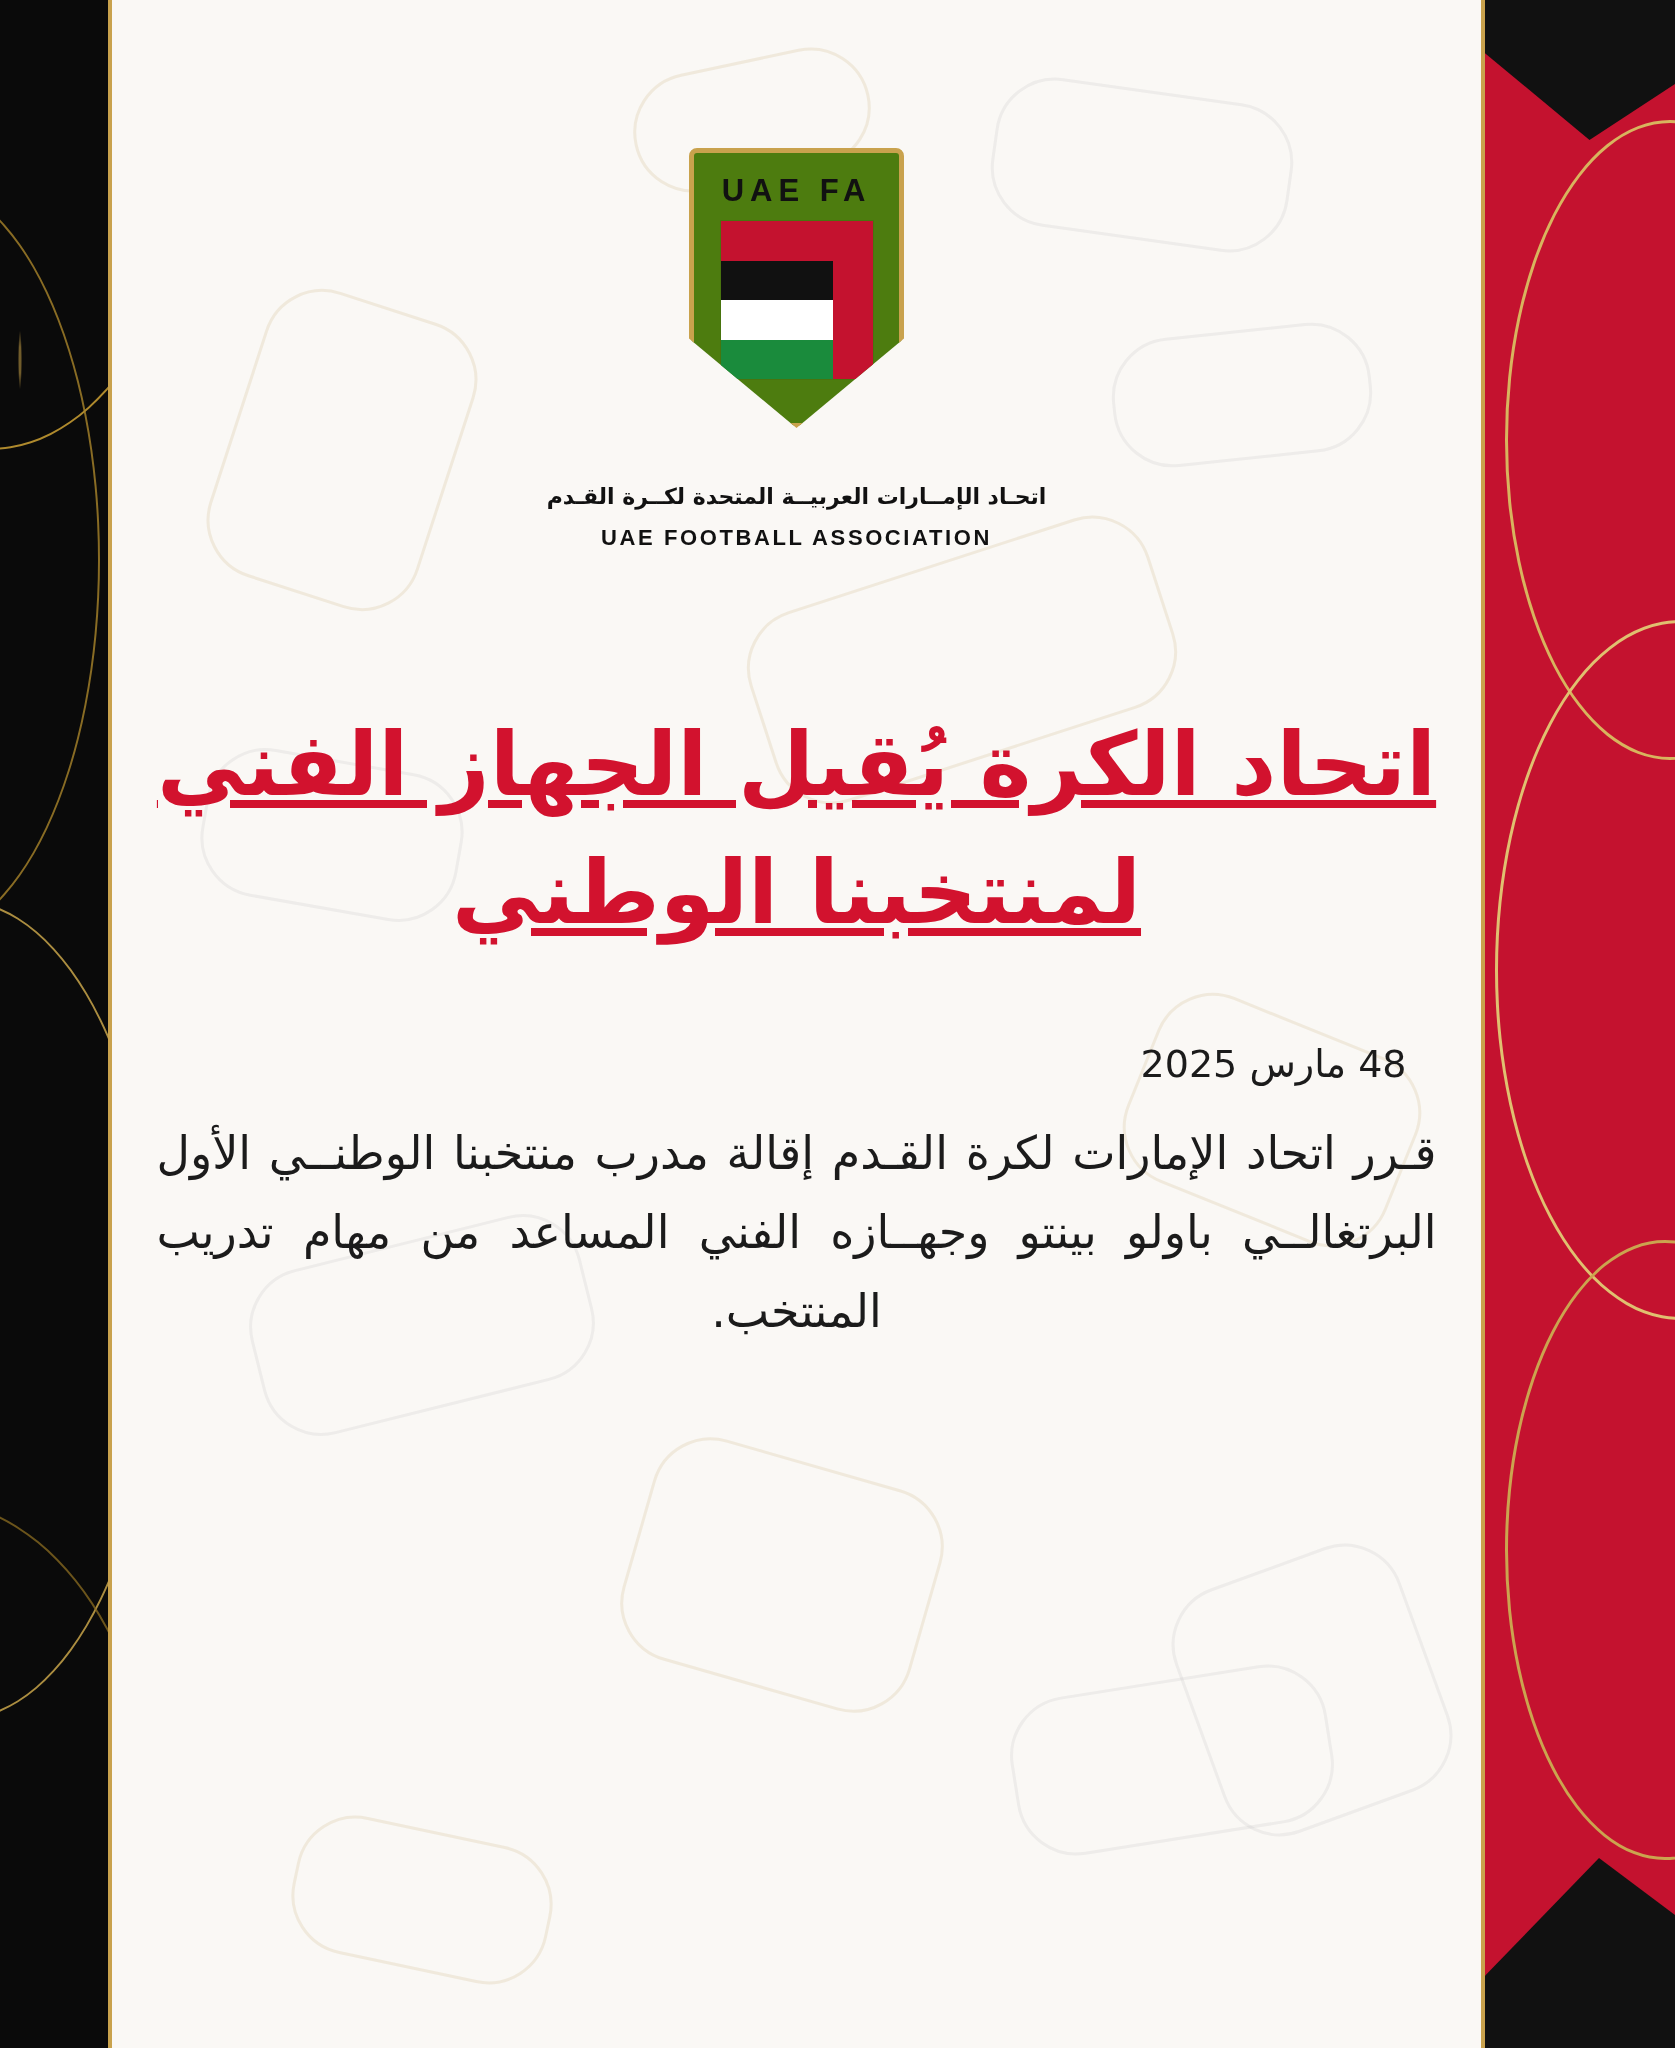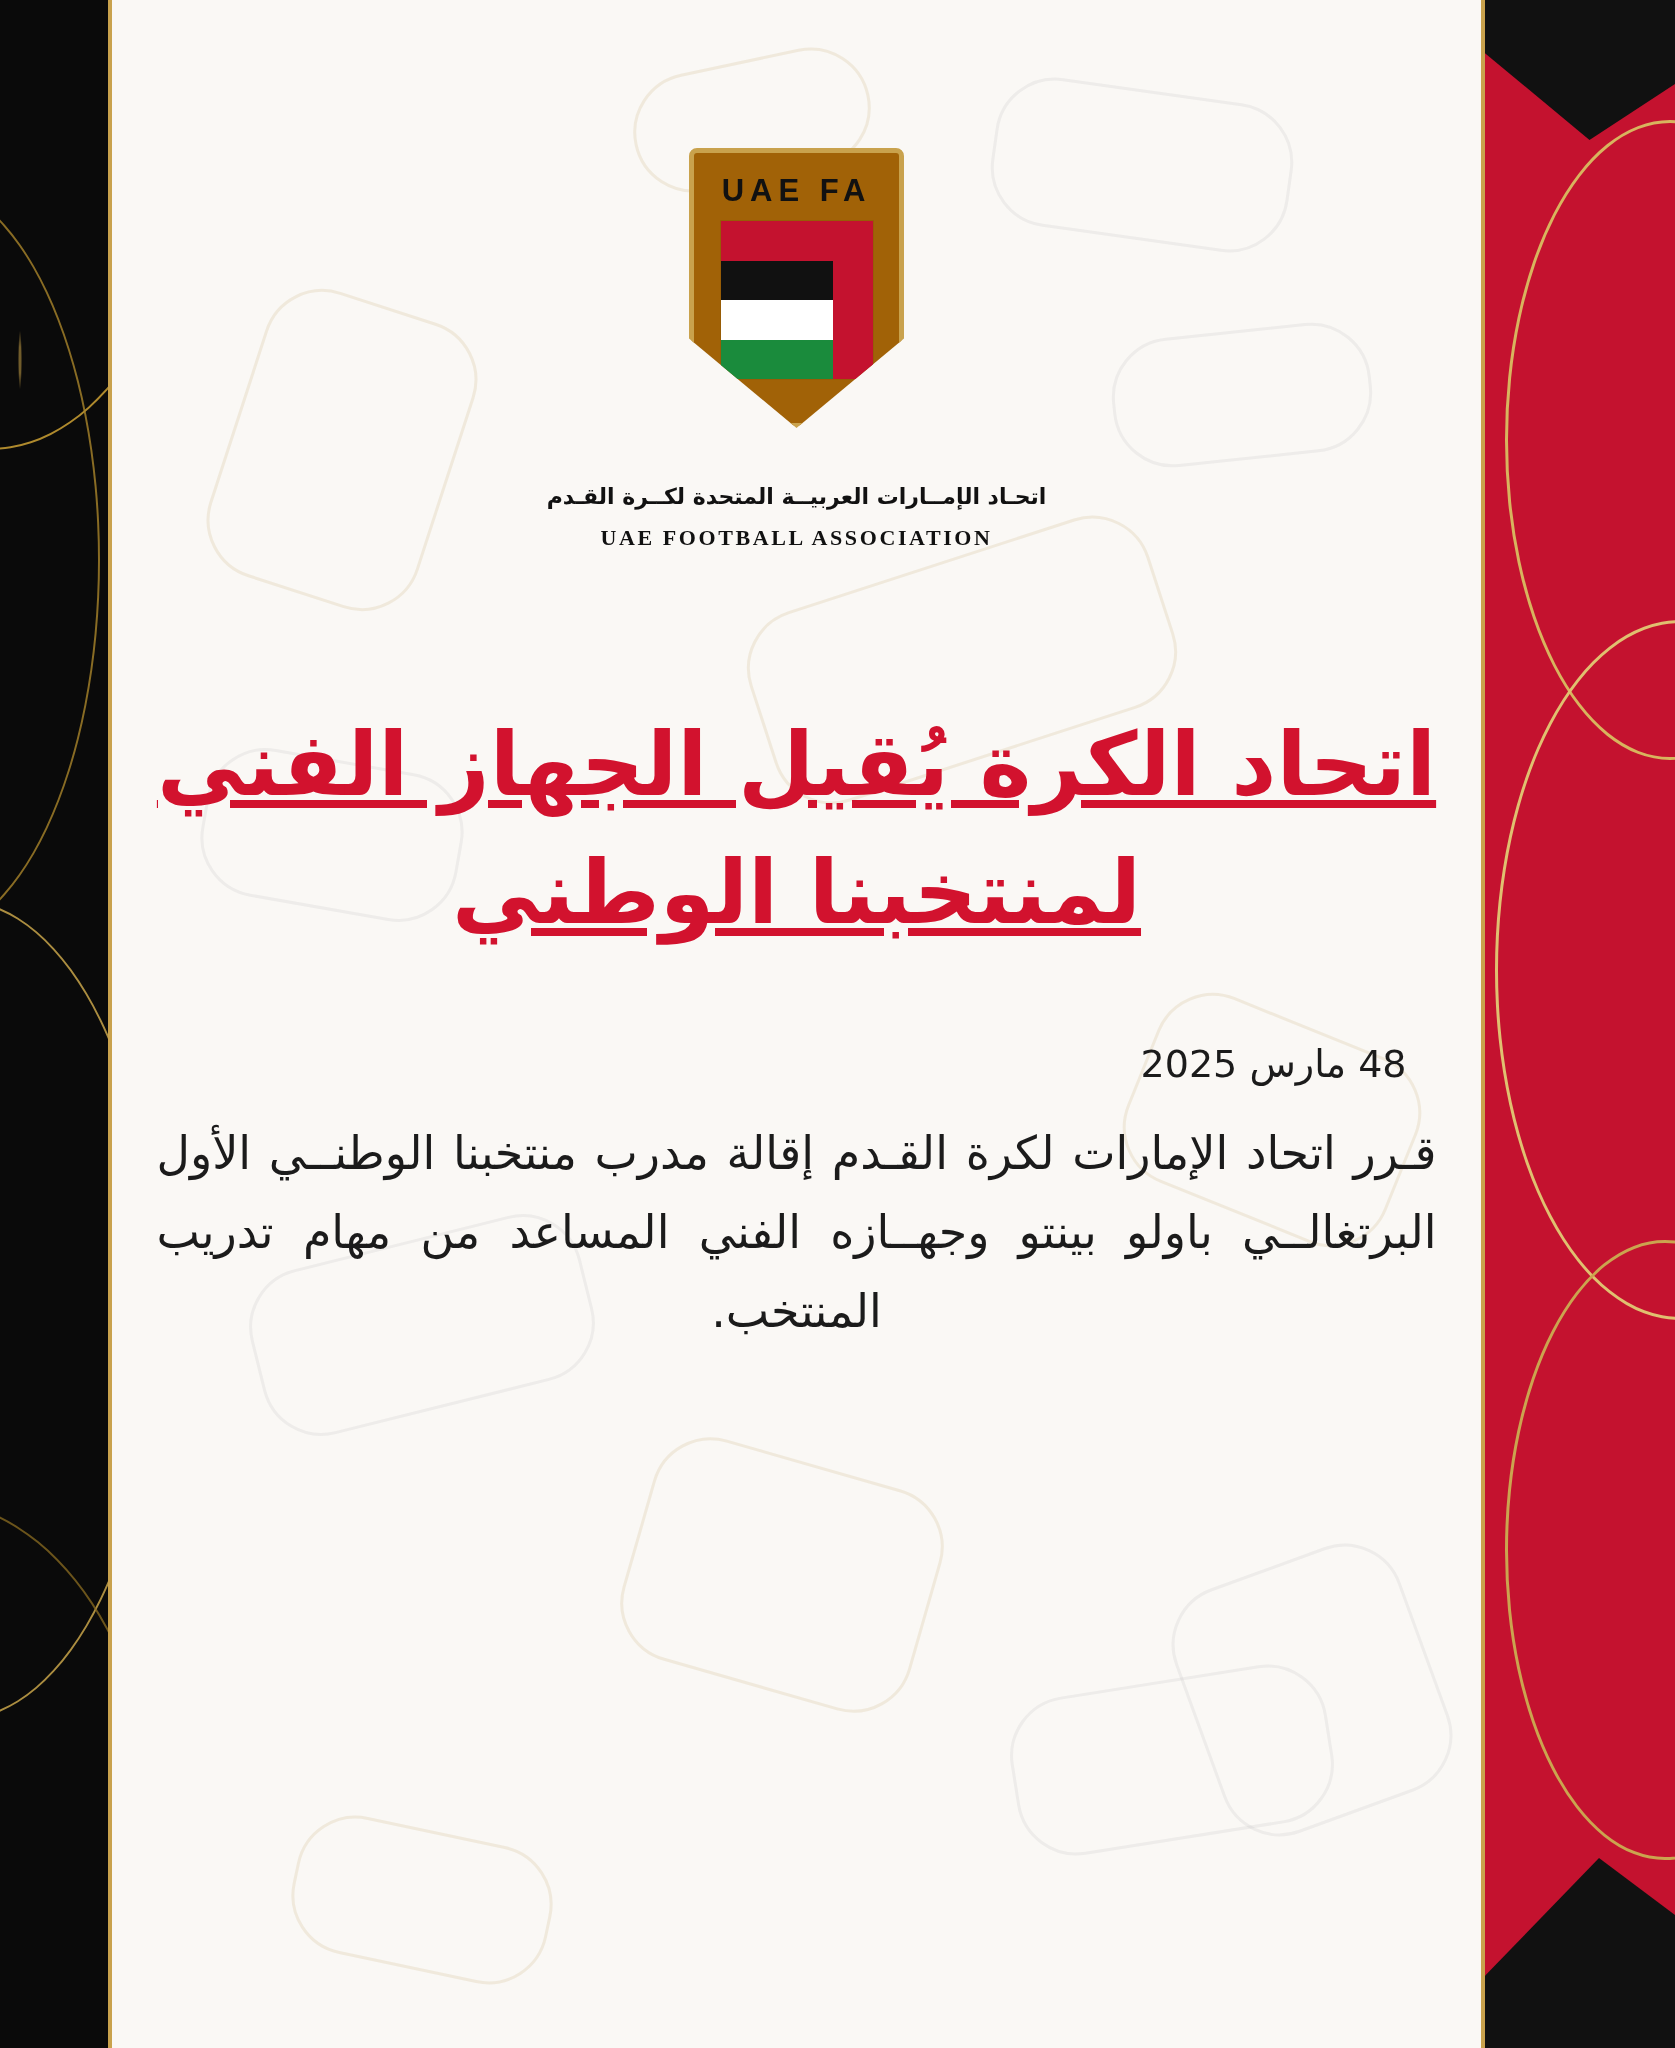"UAE FA" .crest { background: #a16207 -> #4d7c0f }
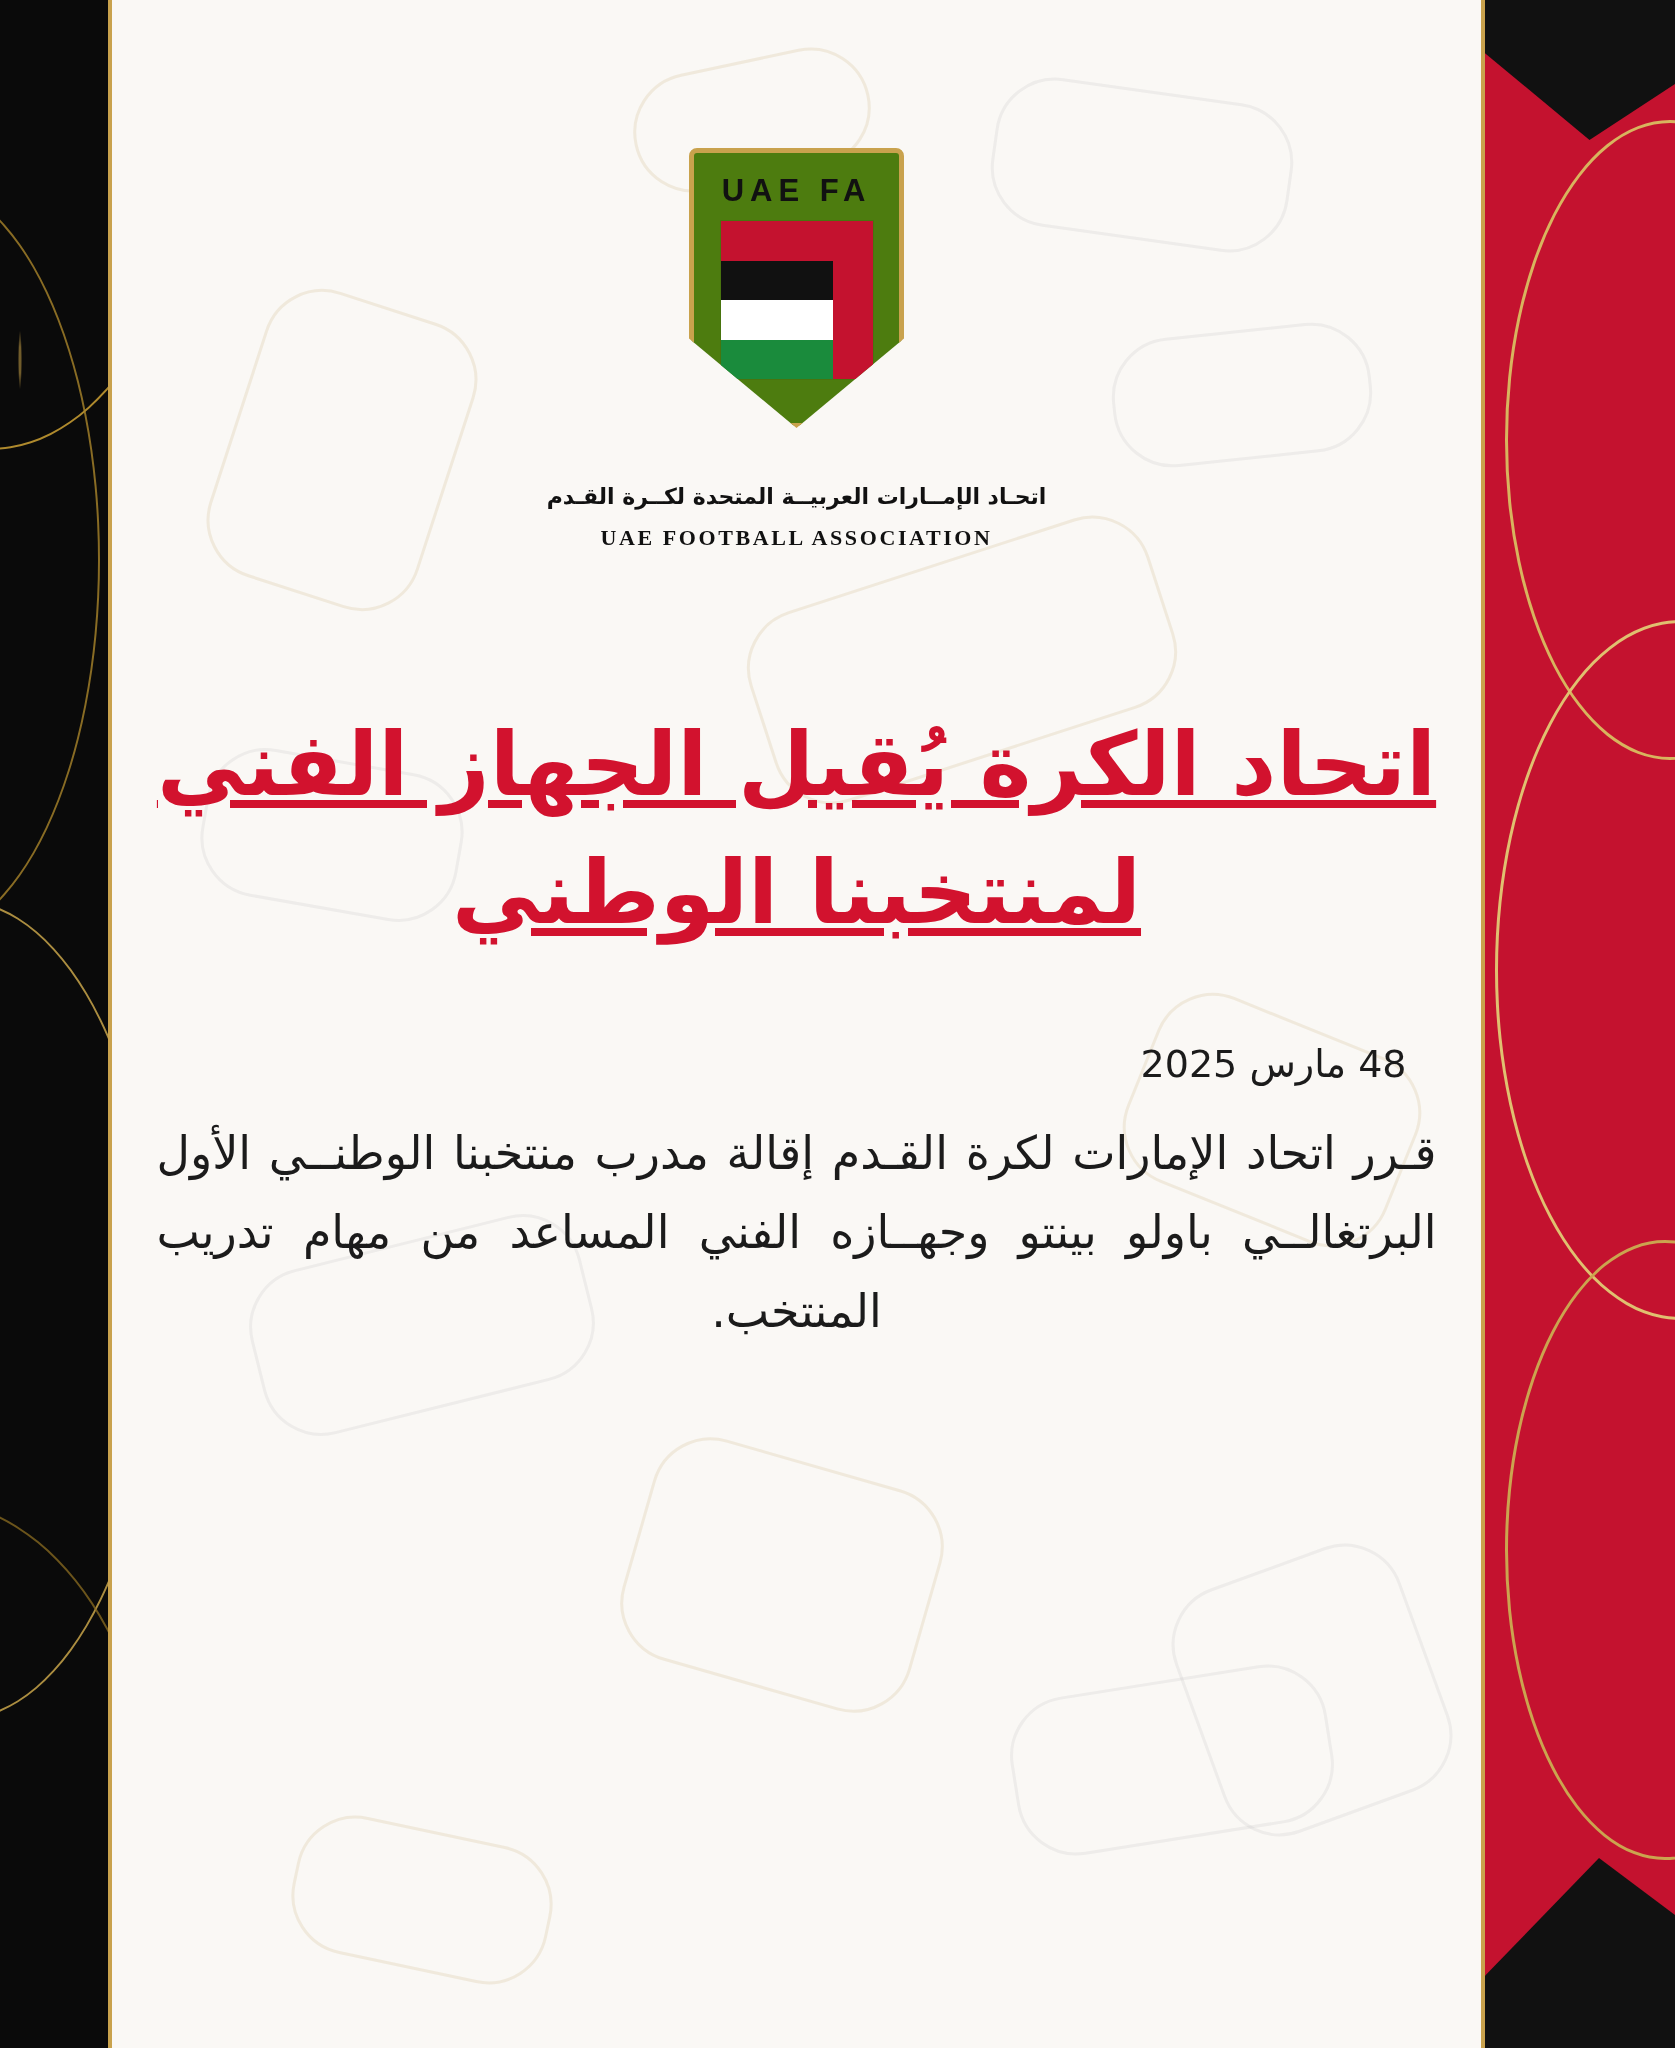"UAE FOOTBALL ASSOCIATION" .en-wordmark { font-family: Liberation Serif, serif -> Liberation Sans, sans-serif }
